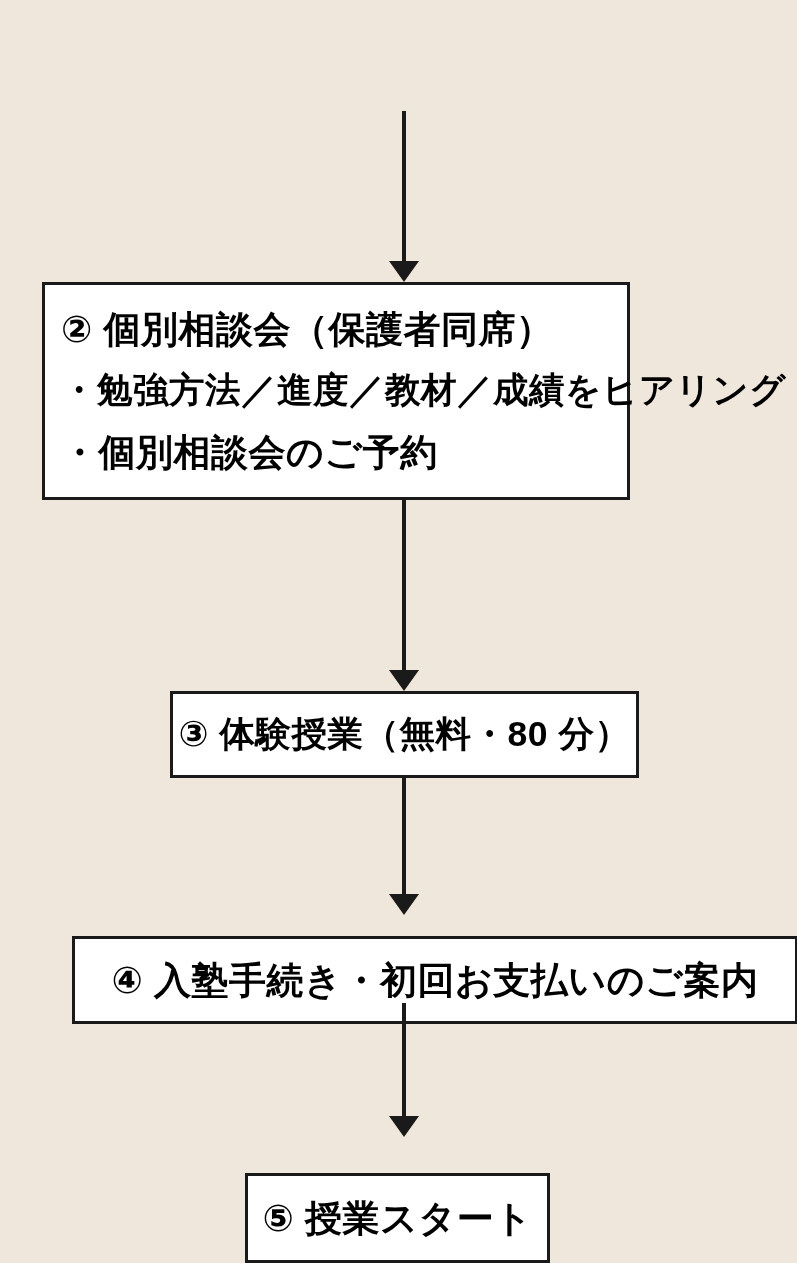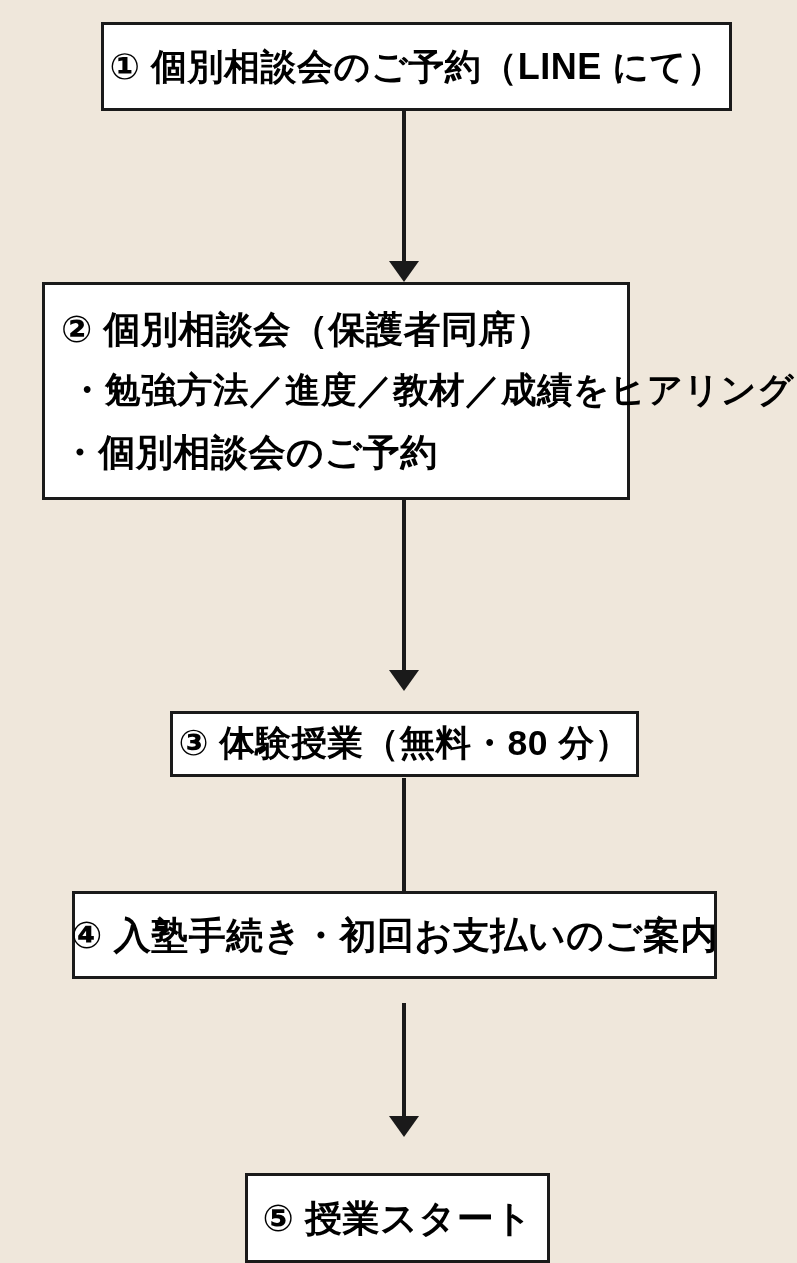"① 個別相談会のご予約（LINE にて）" div.node { html: <div> <div>① 個別相談会のご予約（LINE にて）</div> </div> -> none }
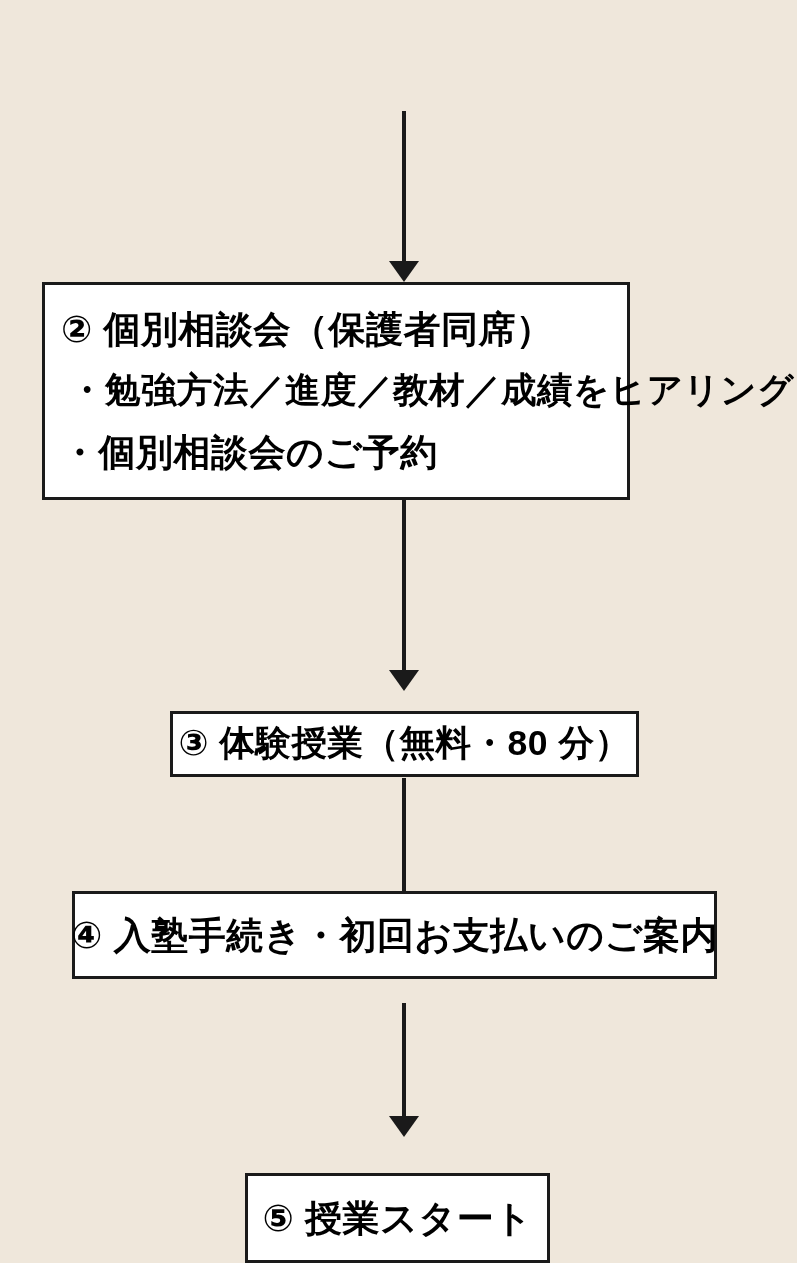"・勉強方法／進度／教材／成績をヒアリング" div.line { margin-left: 8px -> none }
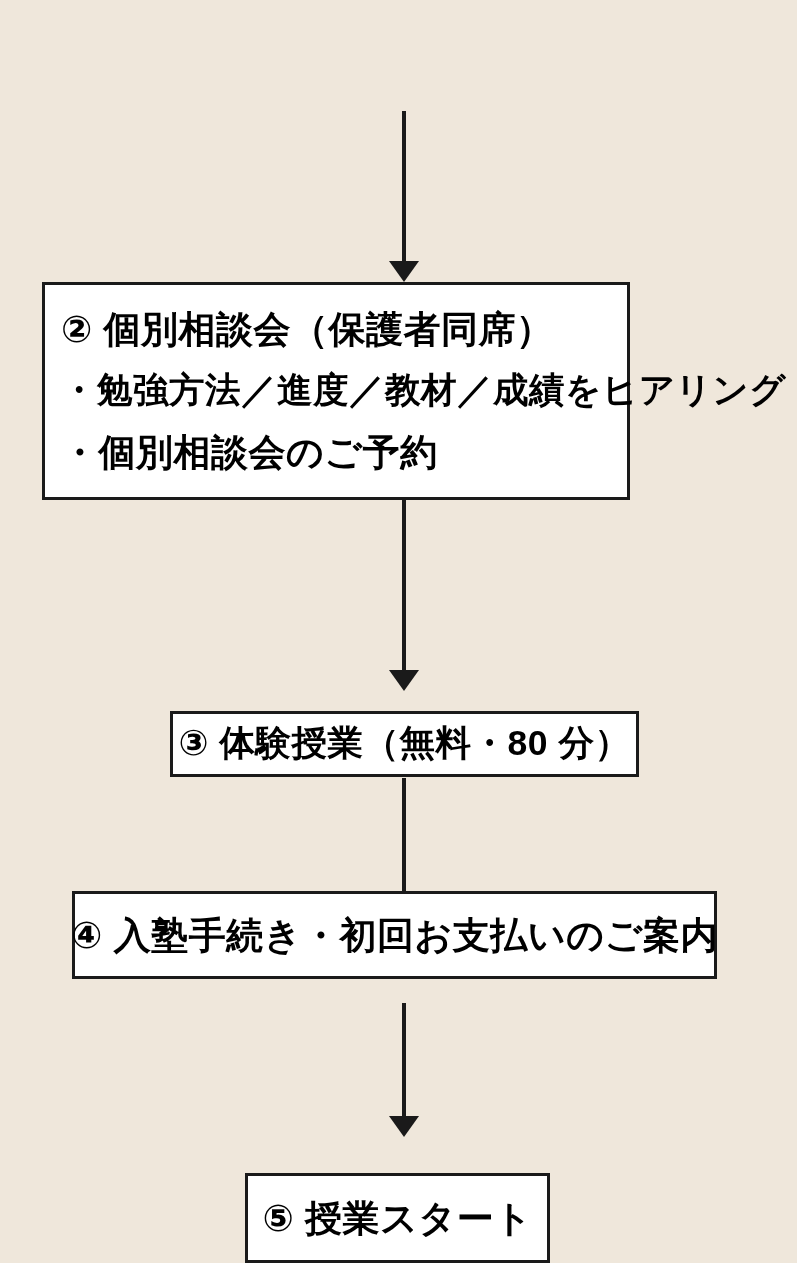"③ 体験授業（無料・80 分）" #node-3 { height: 66px -> 87px; margin-top: 20px -> none }
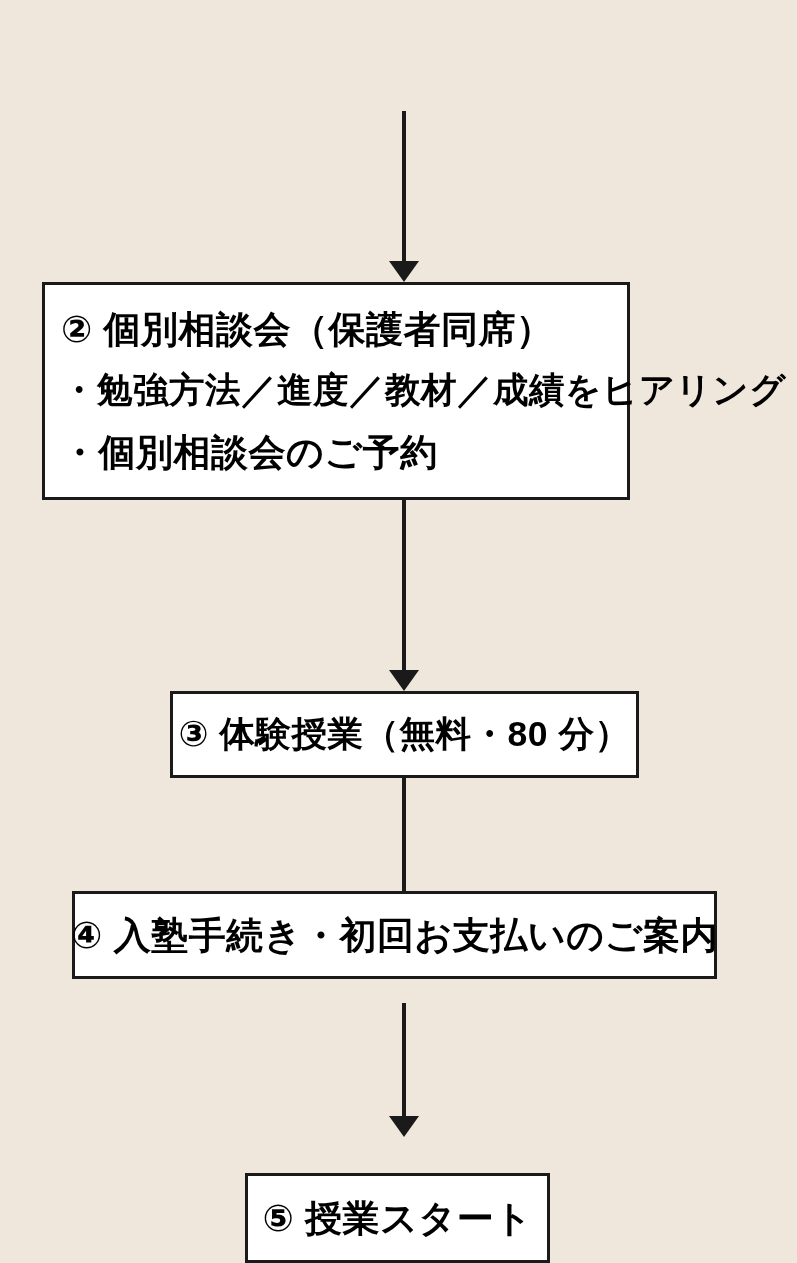"④ 入塾手続き・初回お支払いのご案内" #node-4 { top: 891px -> 936px; width: 645px -> 726px }
